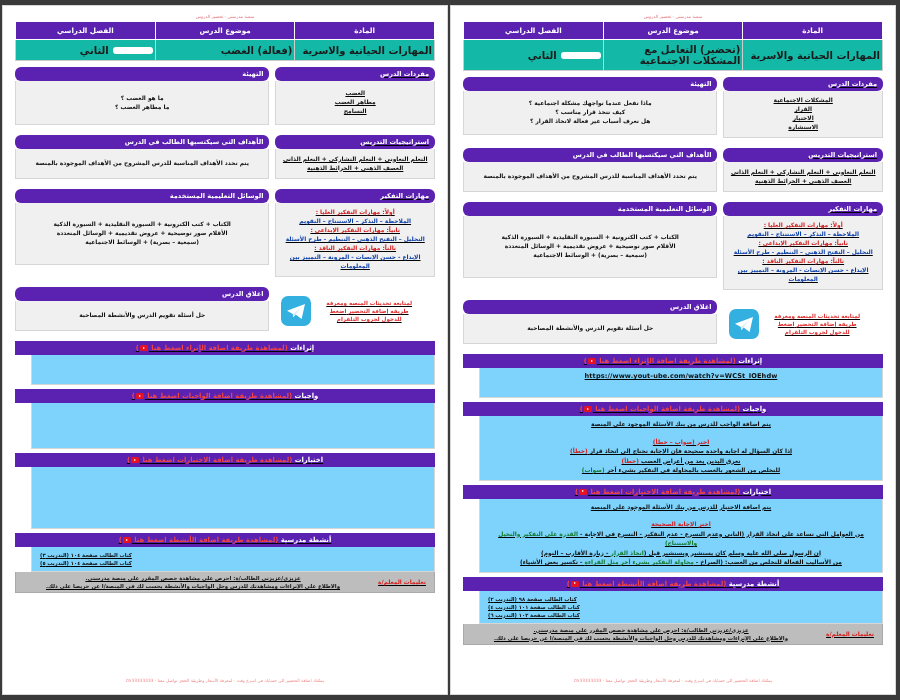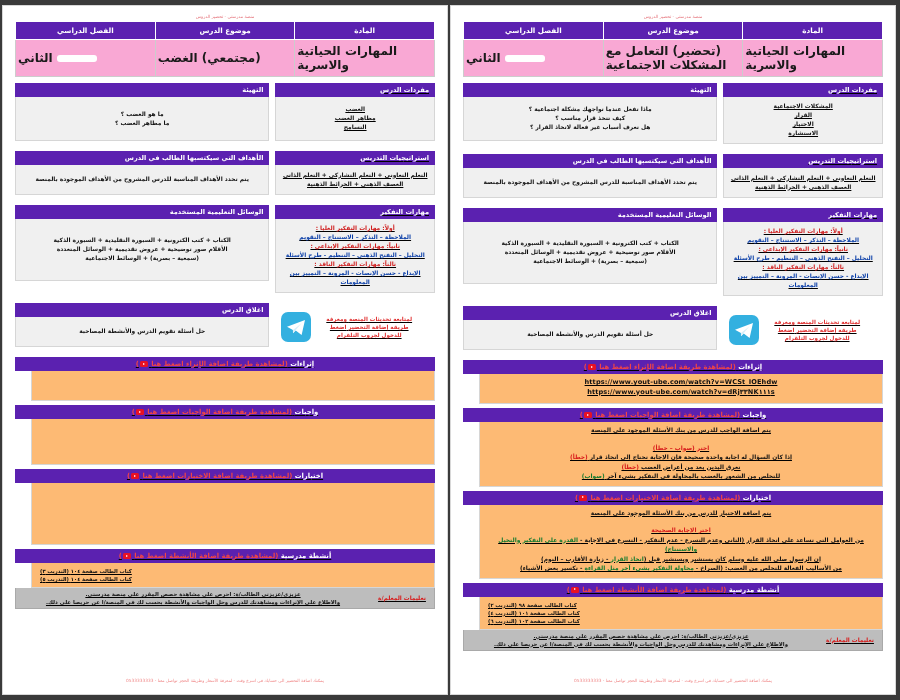"الثاني" table.info td { background: #f9a8d4 -> #14b8a6; font-size: 12px -> 10px; text-align: left -> right }
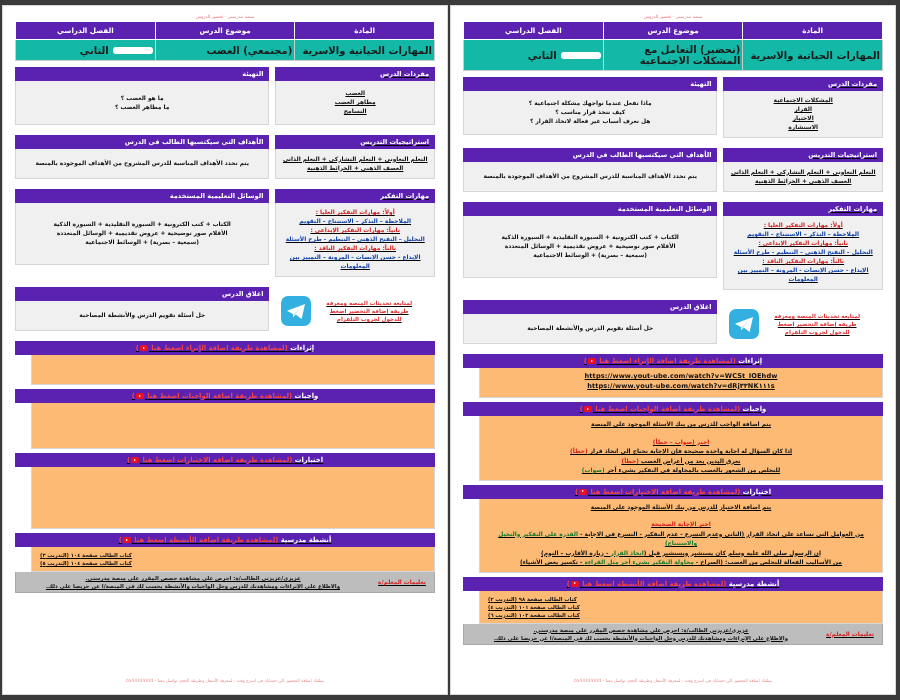"(مجتمعي) الغضب" td { text: مجتمعي -> فعالة }
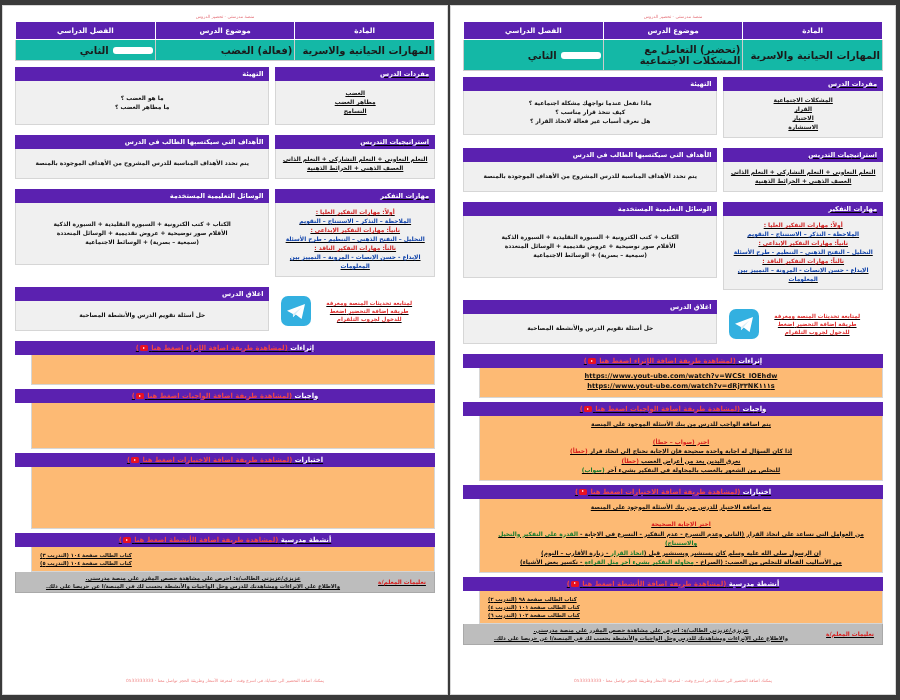"التهيئة" .box-head { border-radius: none -> 6px }
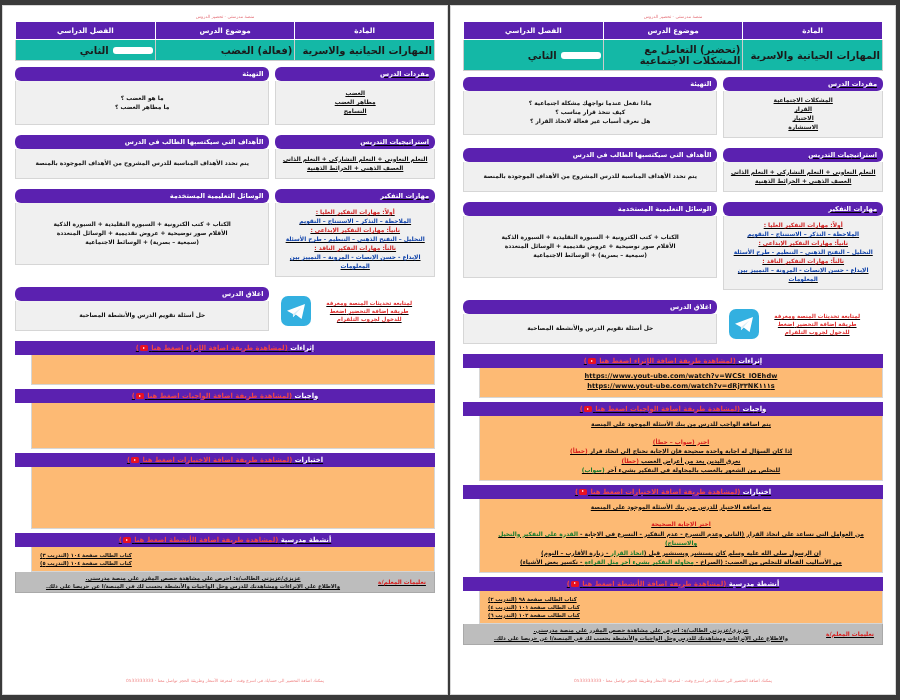"https://www.yout-ube.com/watch?v=WCSt_IO" .sec-body { background: #fdba74 -> #7dd3fc }
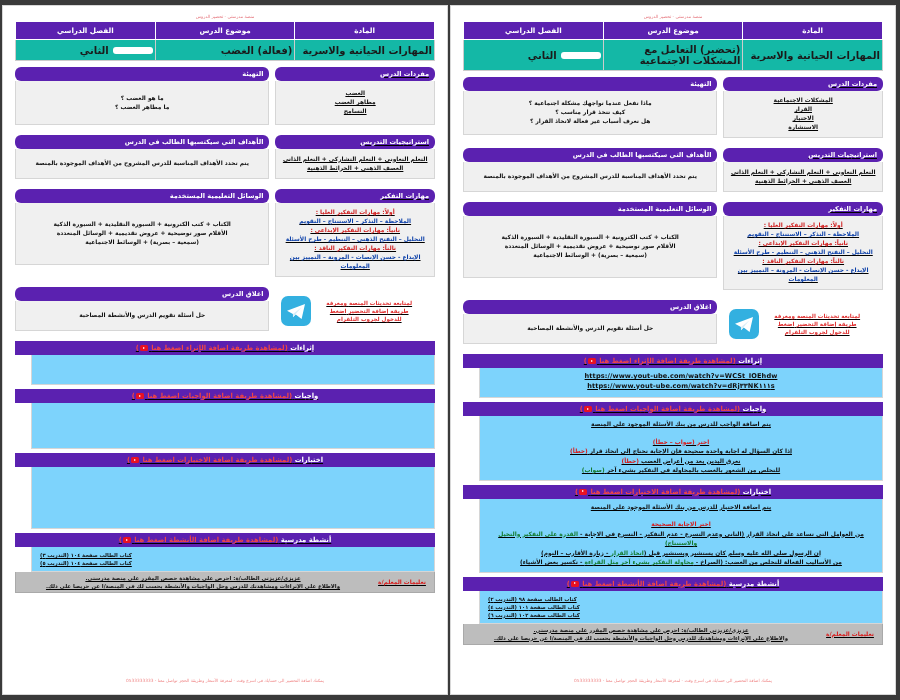"https://www.yout-ube.com/watch?v=dRj٣٣NK" span.ln { html: <span>https://www.yout-ube.com/watch?v=dRj٣٣NK١١١s</span> -> none }
